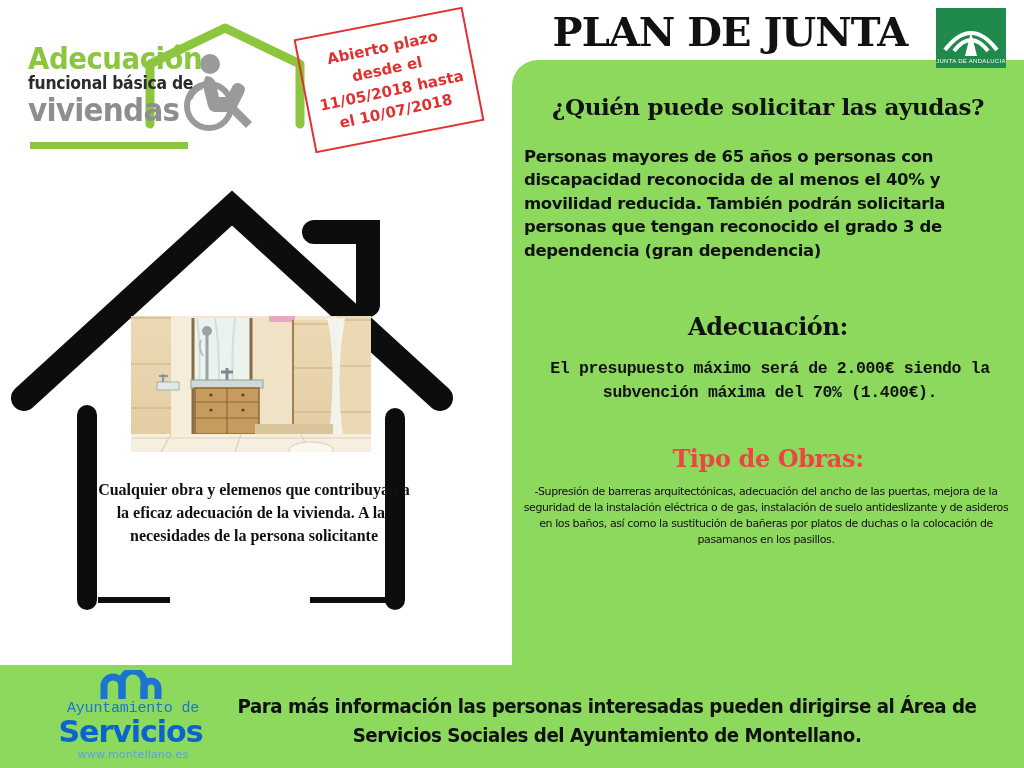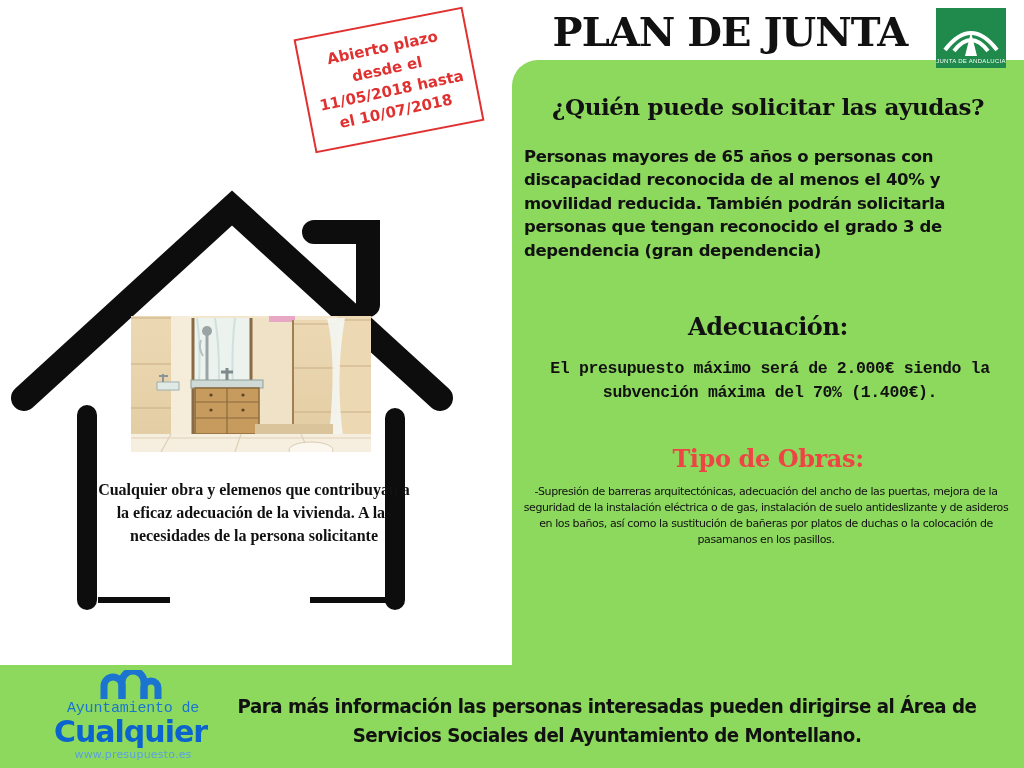"Adecuación" div.logo-wrap { html: none -> <div> <div> <svg> <path></path> <g> <circle></circle> <path></path> <path></path> <circle></circle> <path></path> </g> </svg> </div> <div> <div>Adecuación</div> <div>funcional básica de</div> <div>viviendas</div> </div> <div></div> </div> }
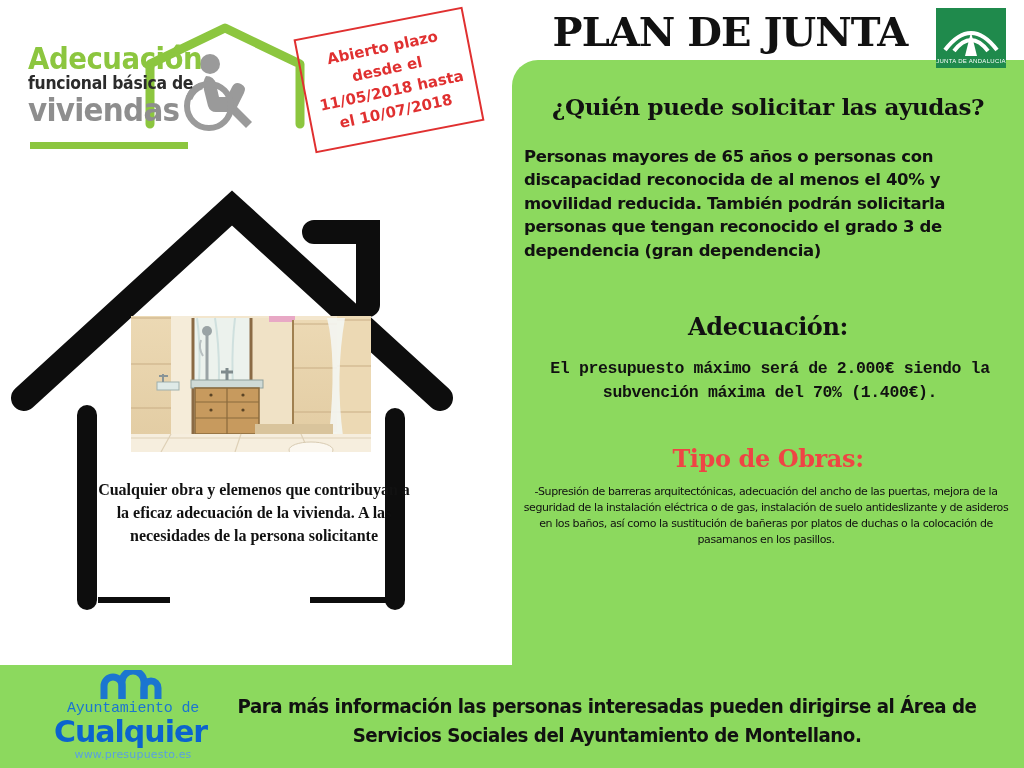"Cualquier" div.mont-l2 { text: Cualquier -> Servicios }
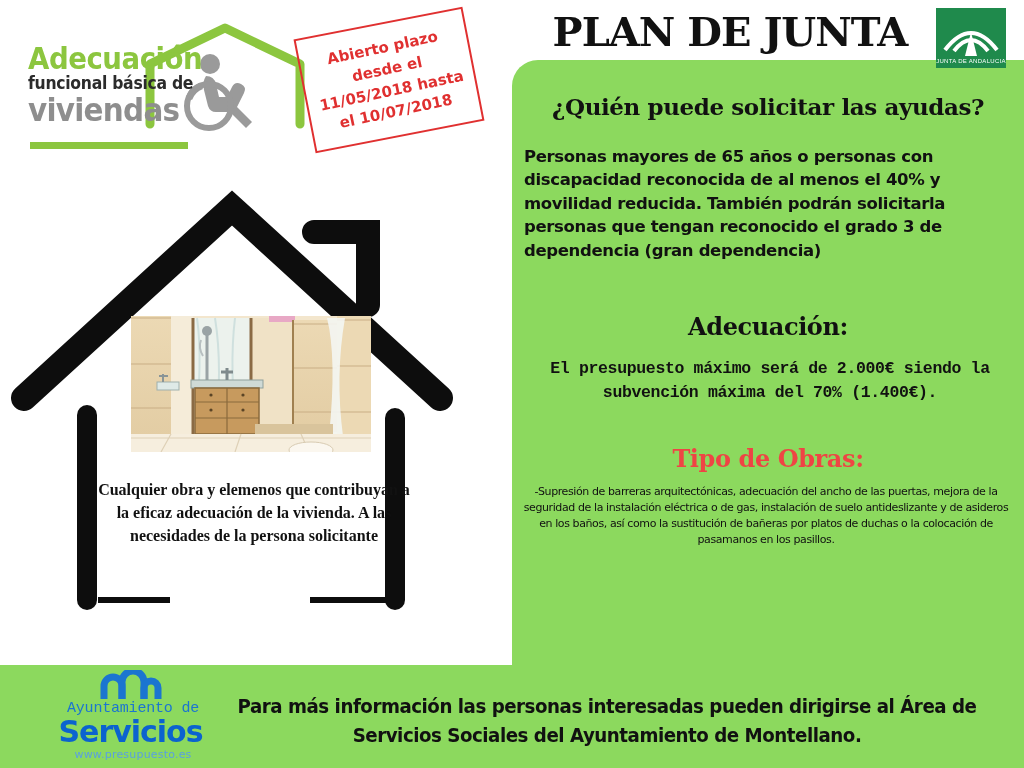"www.presupuesto.es" div.mont-l3 { text: www.presupuesto.es -> www.montellano.es }
